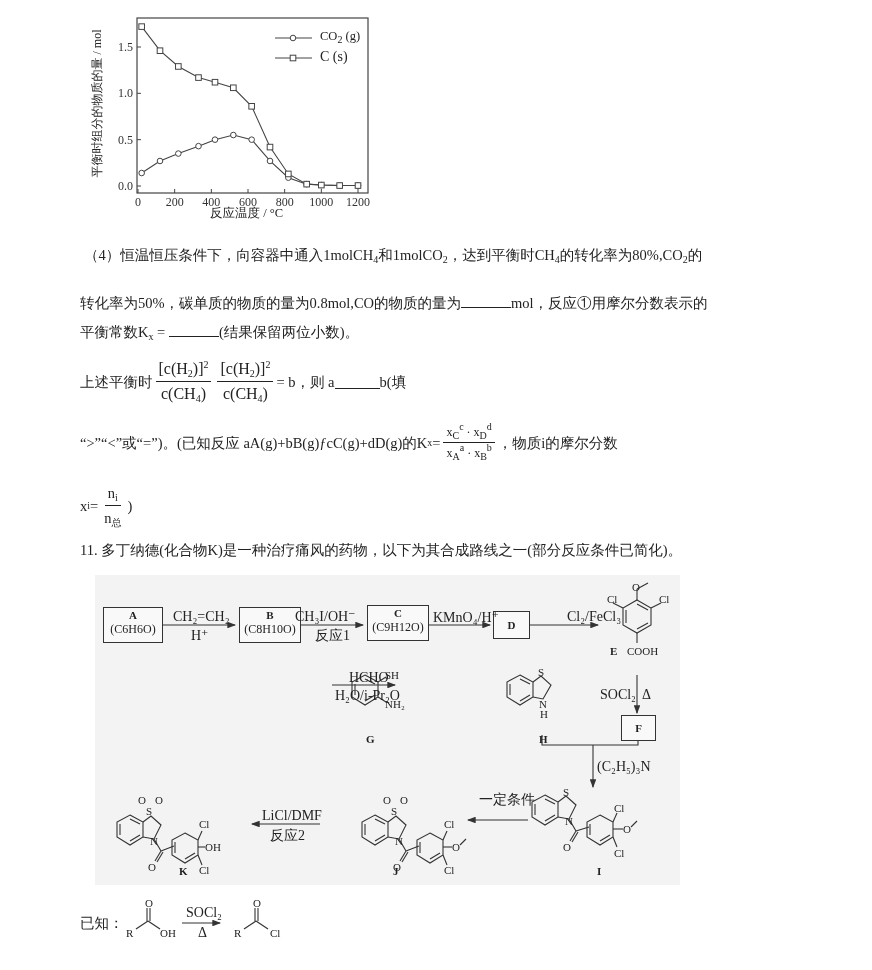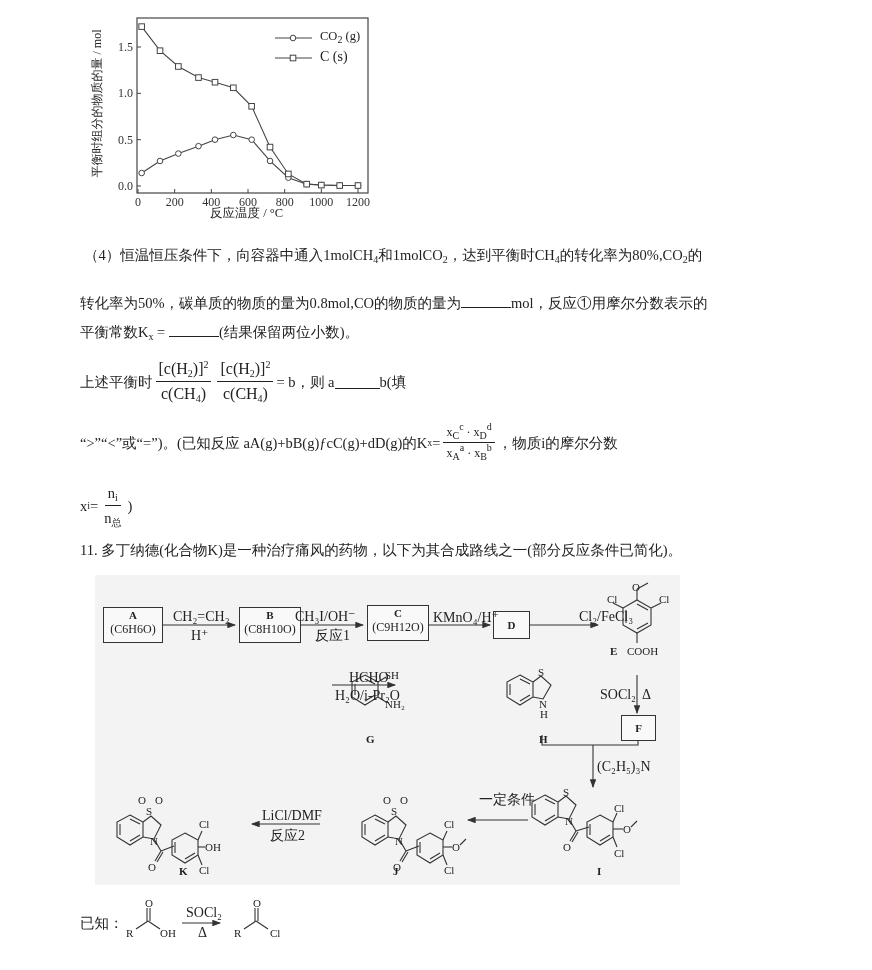"Cl₂/FeCl₃" div.lbl { left: 444px -> 432px }
